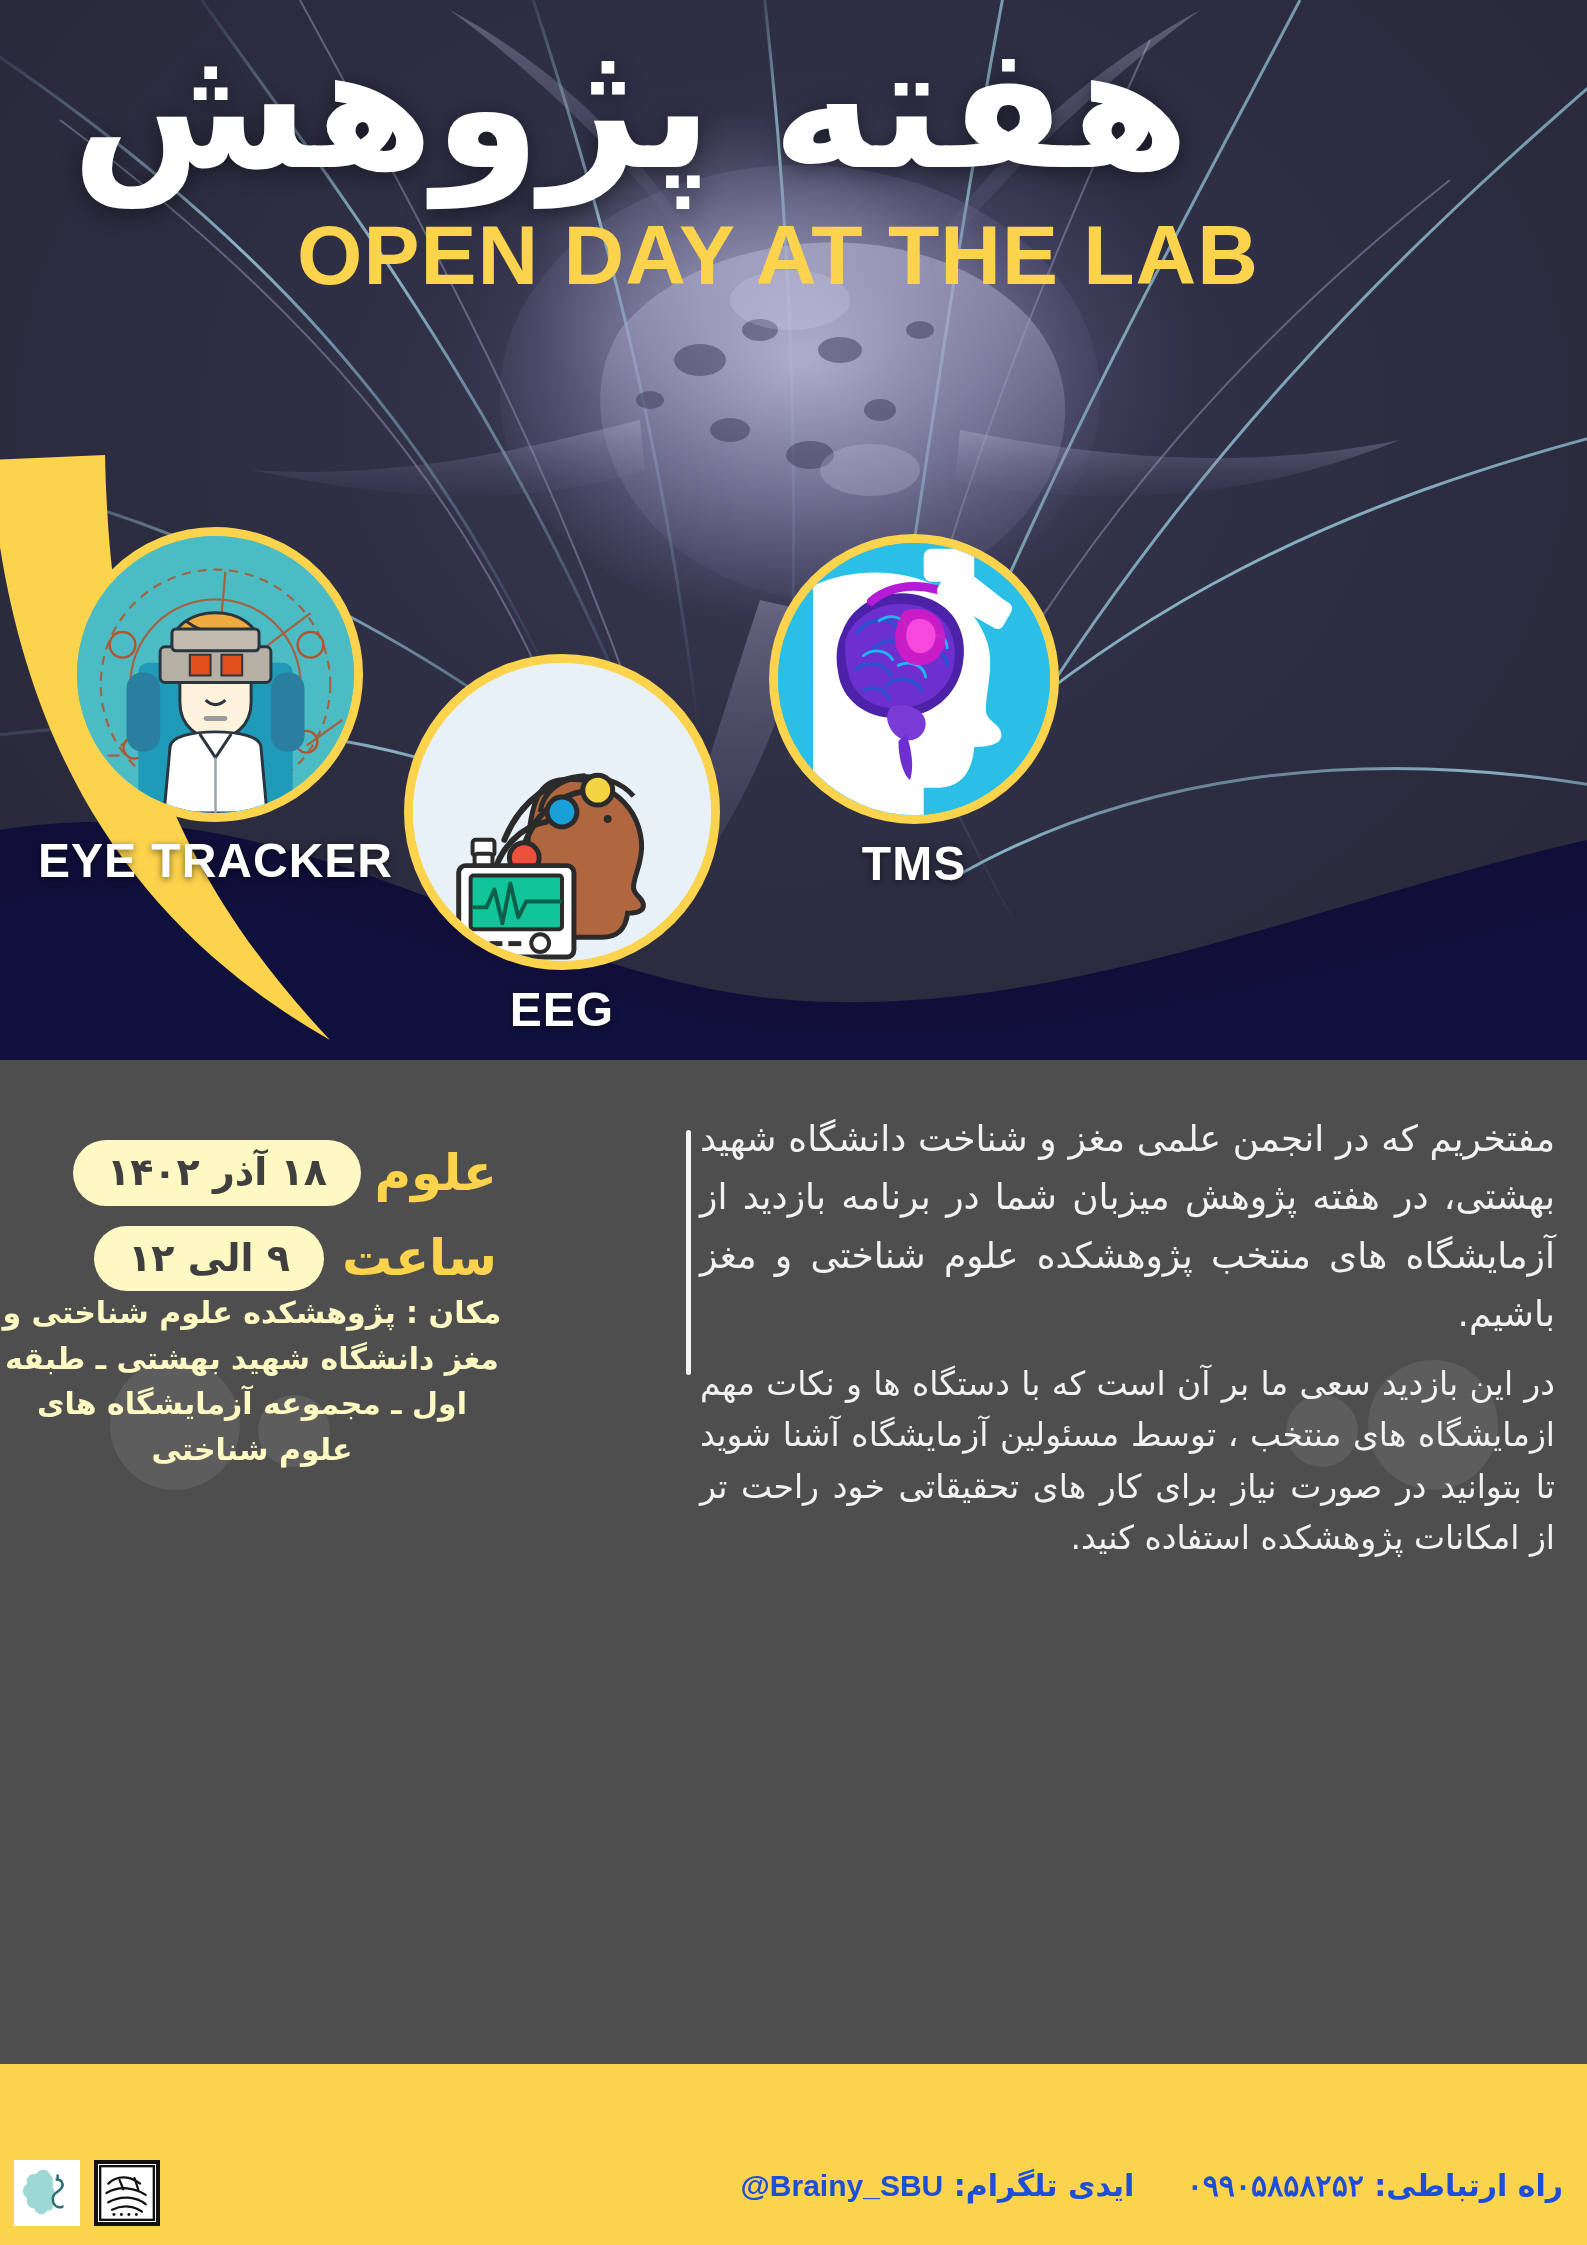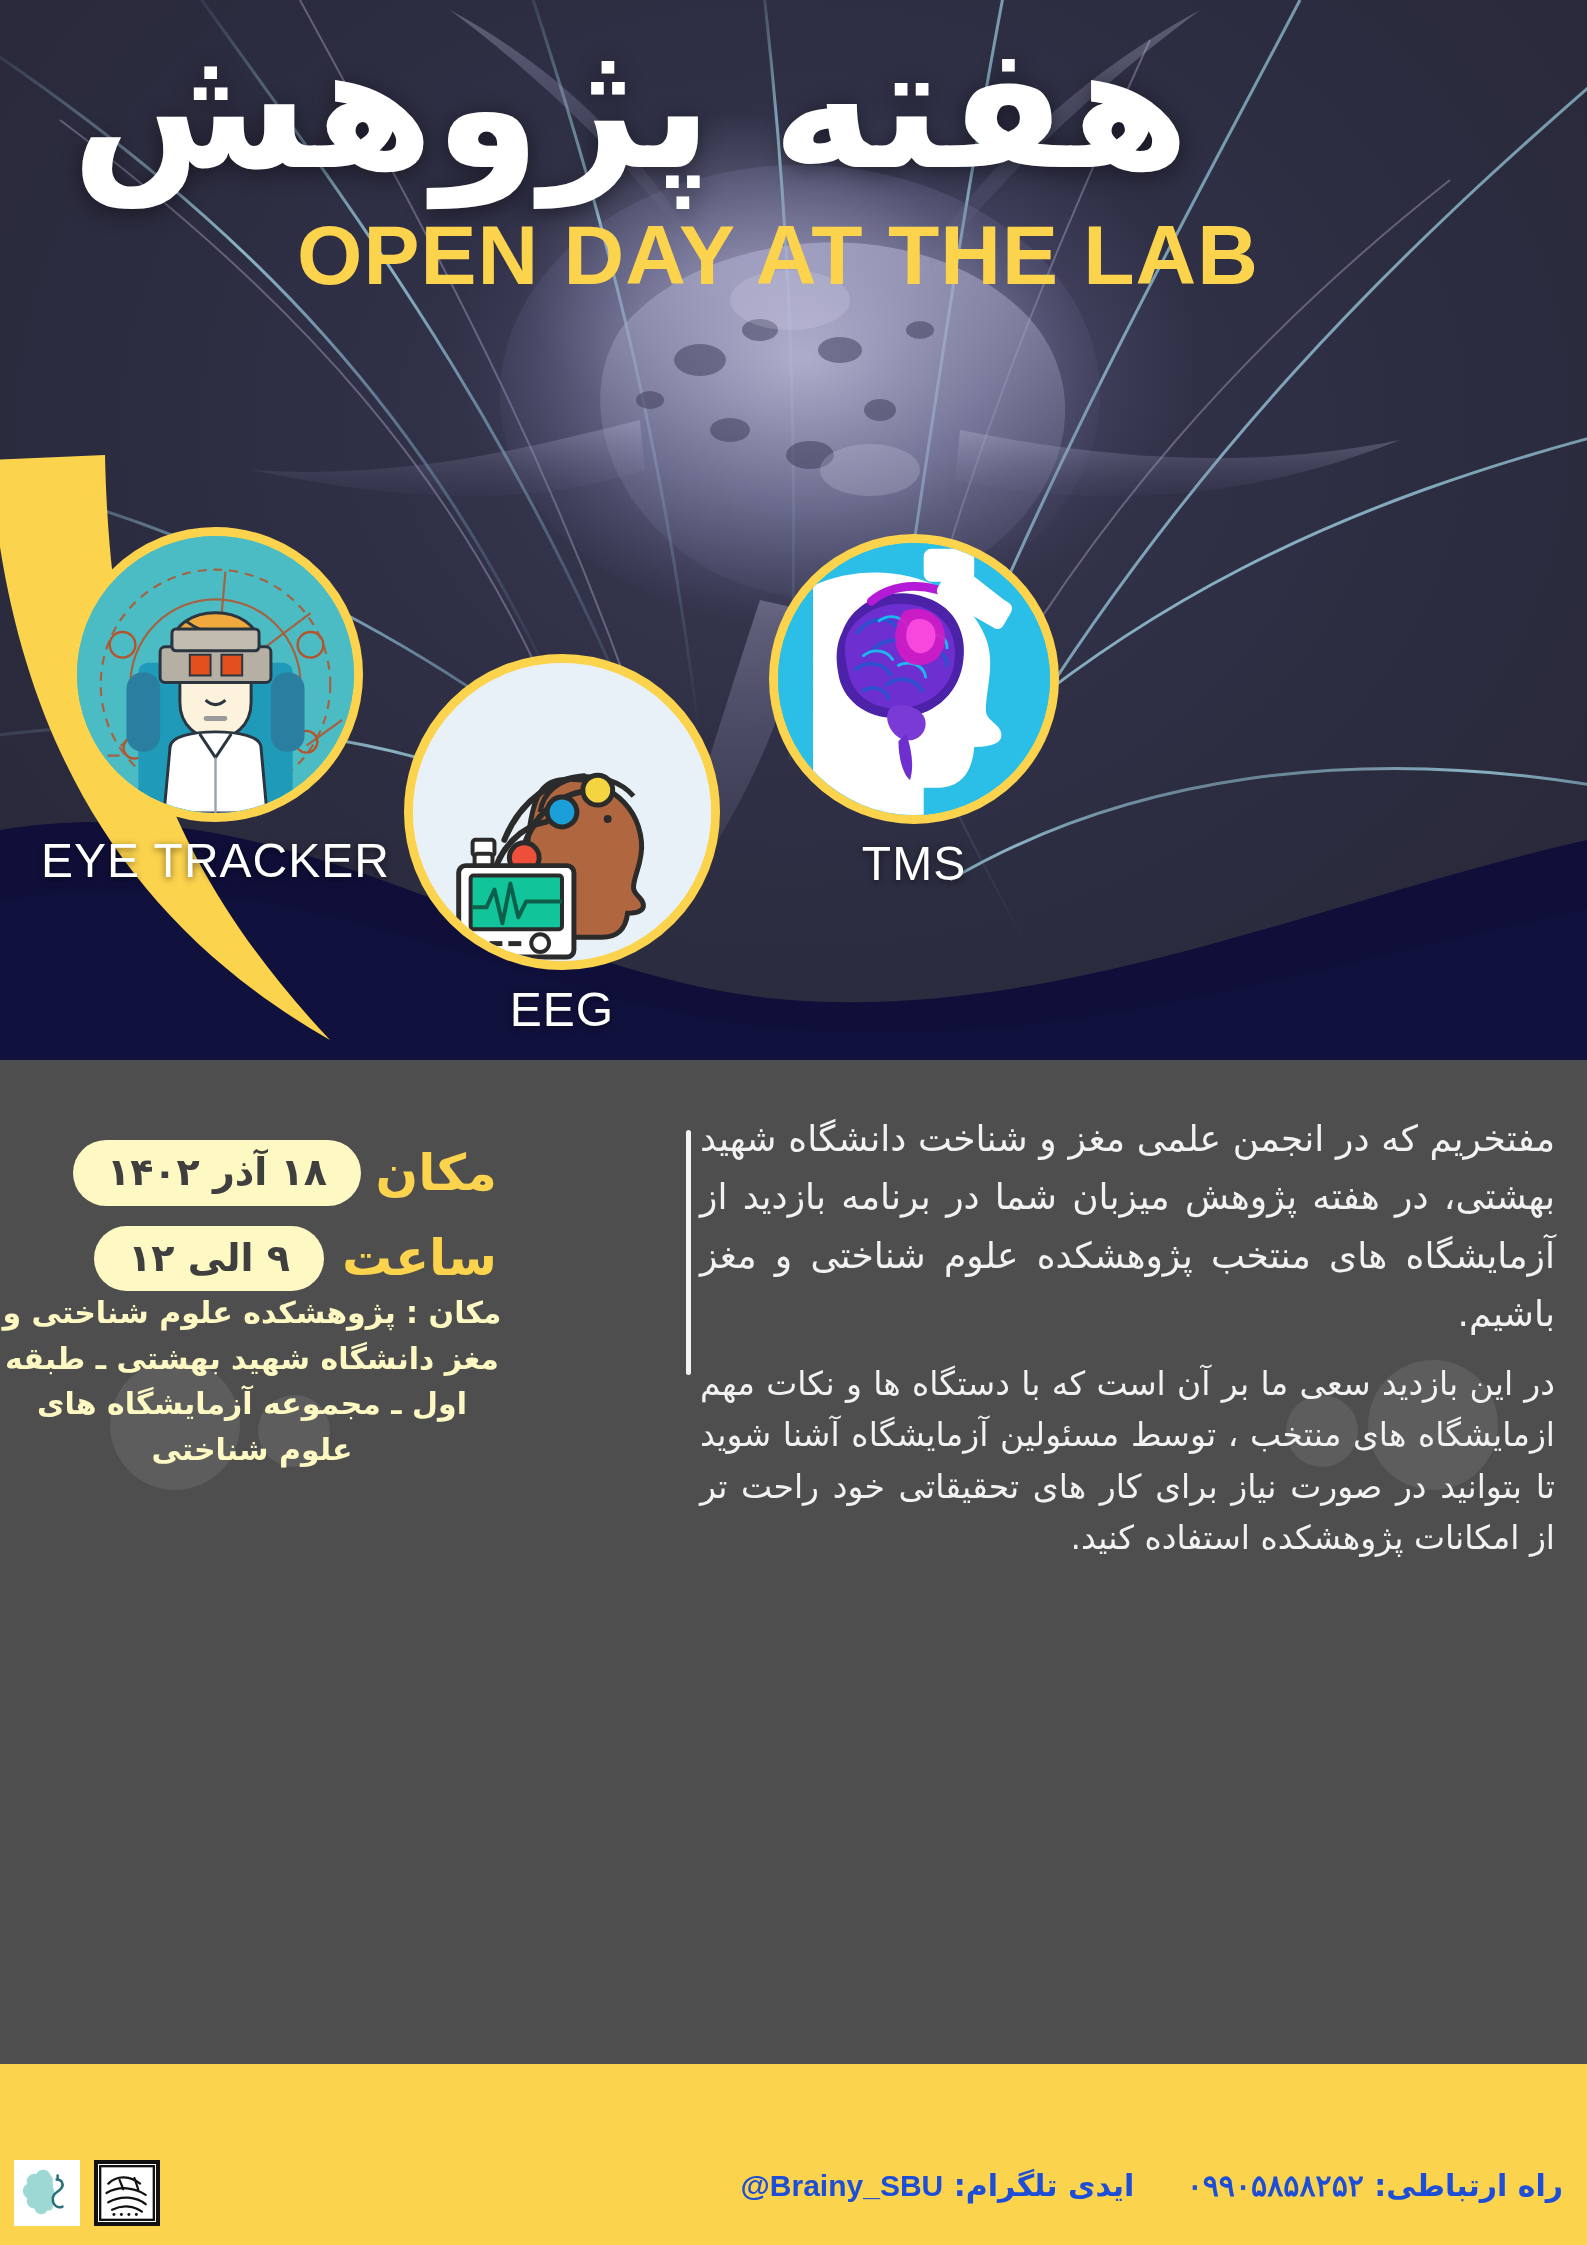"EYE TRACKER" .mod .cap { font-weight: 400 -> 700 }
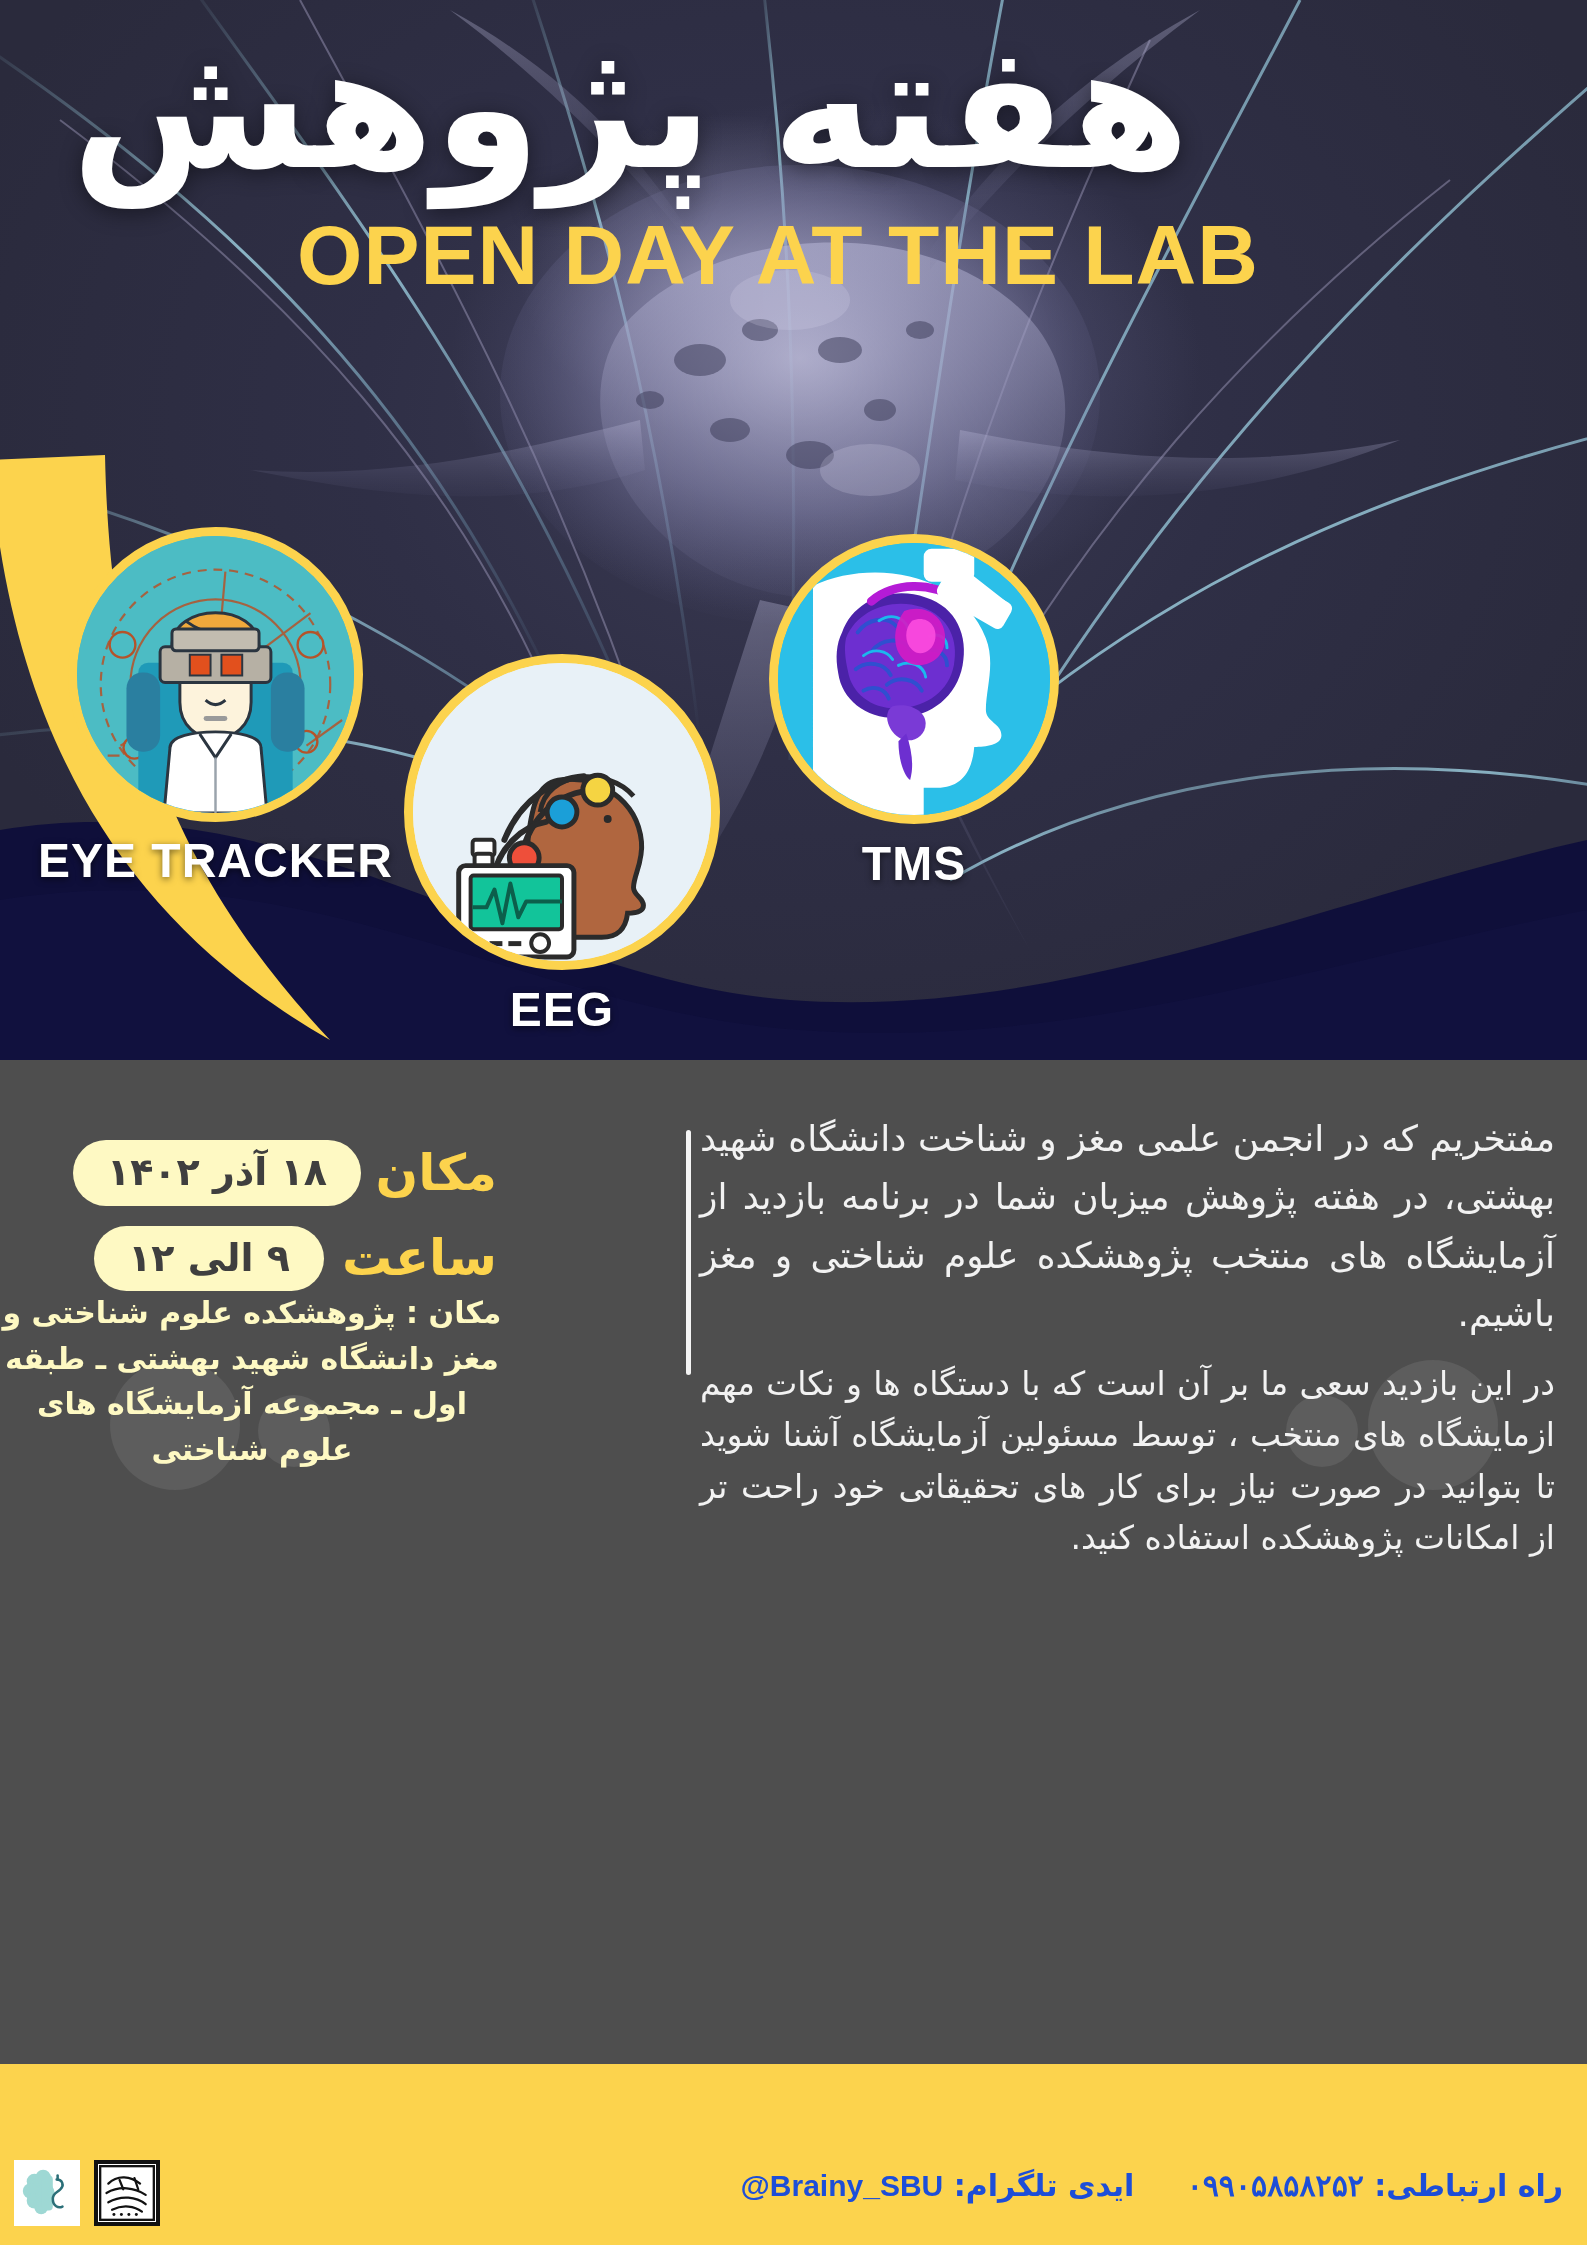"مکان" span.sched-lbl { text: مکان -> علوم }
